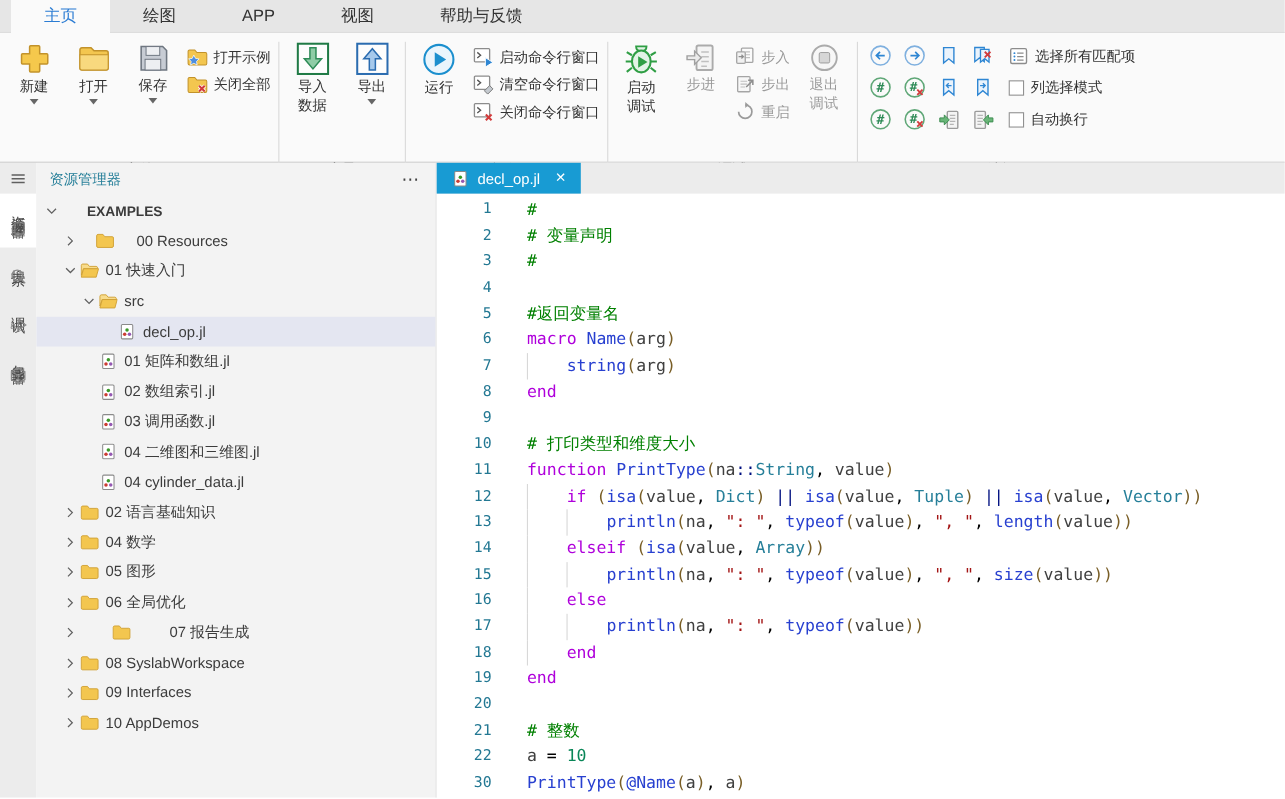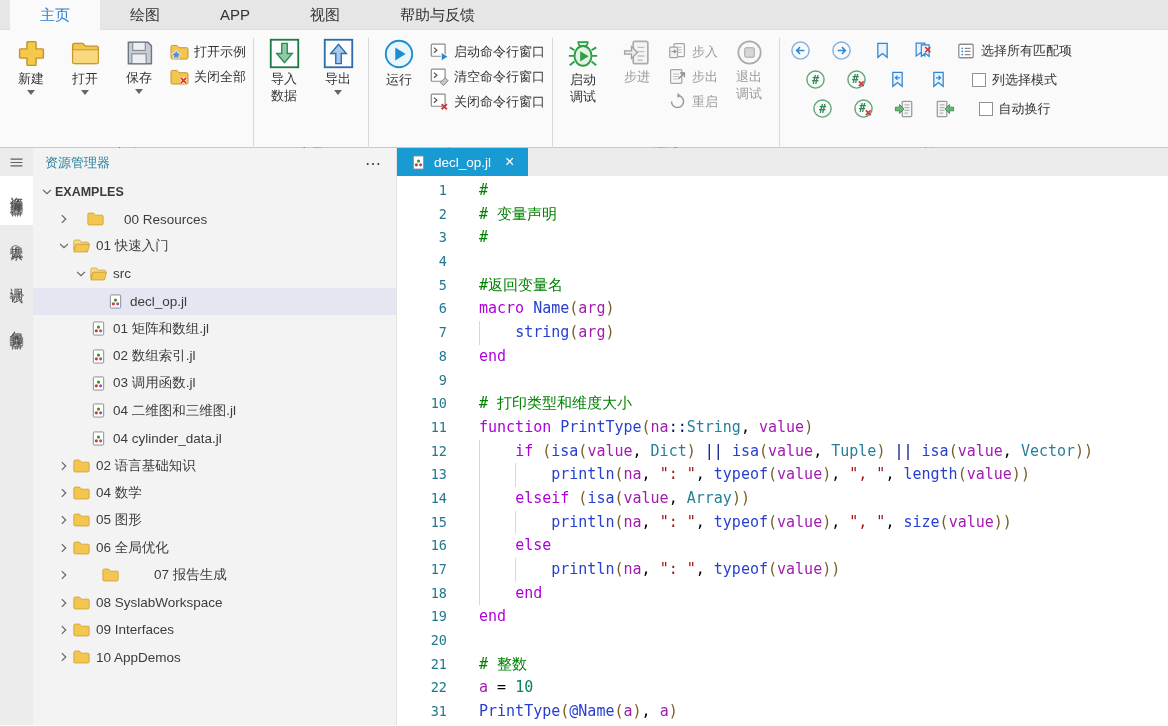"选择所有匹配项" .erow { gap: 18px -> 8px; justify-content: center -> none }
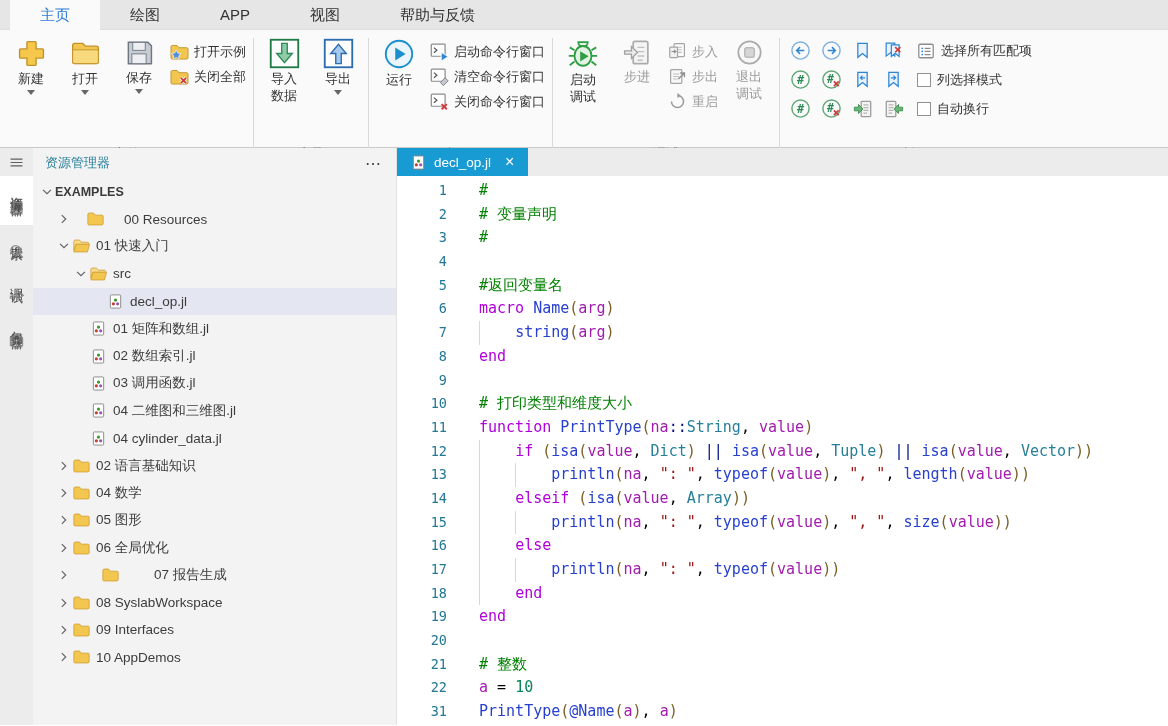"EXAMPLES" .trow.bold { gap: none -> 24px }
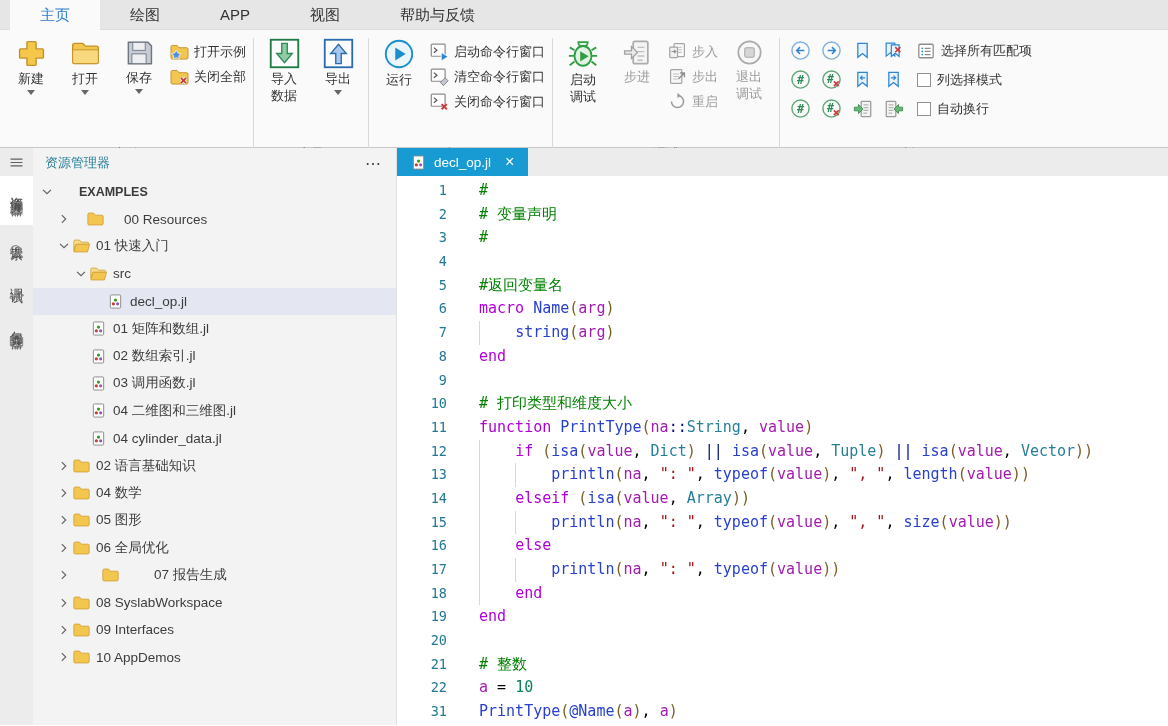"arg" .v { color: #a21caf -> #404040 }
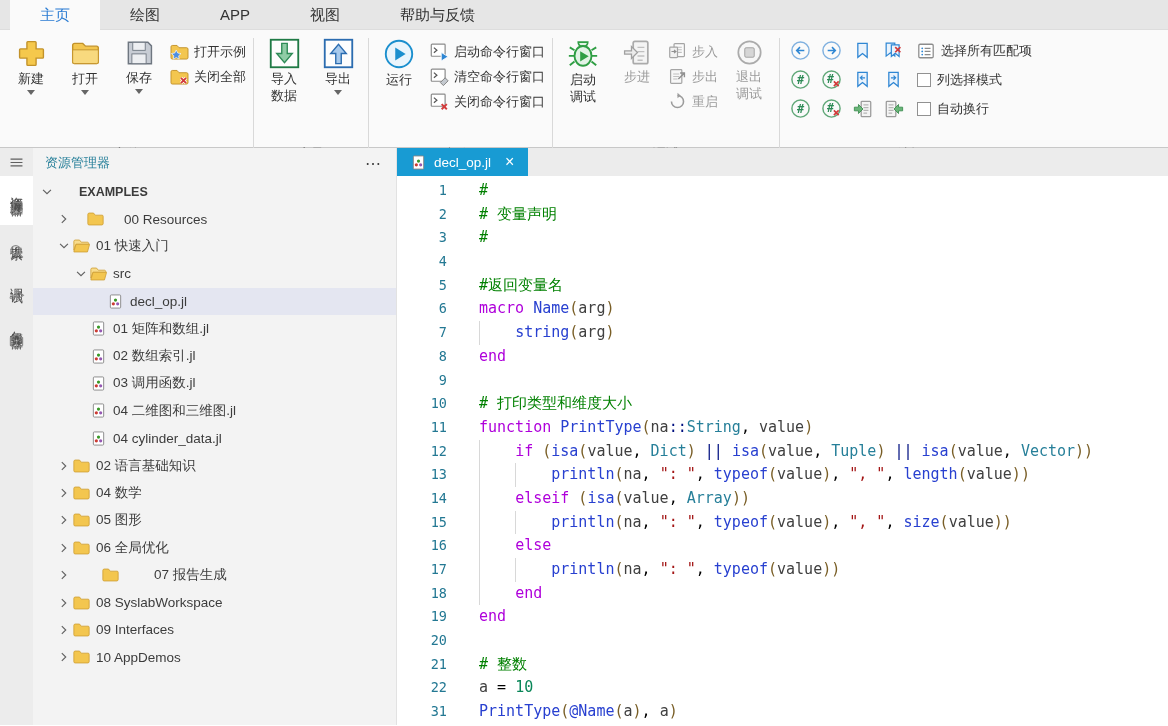"31" span.ln { text: 31 -> 30 }
